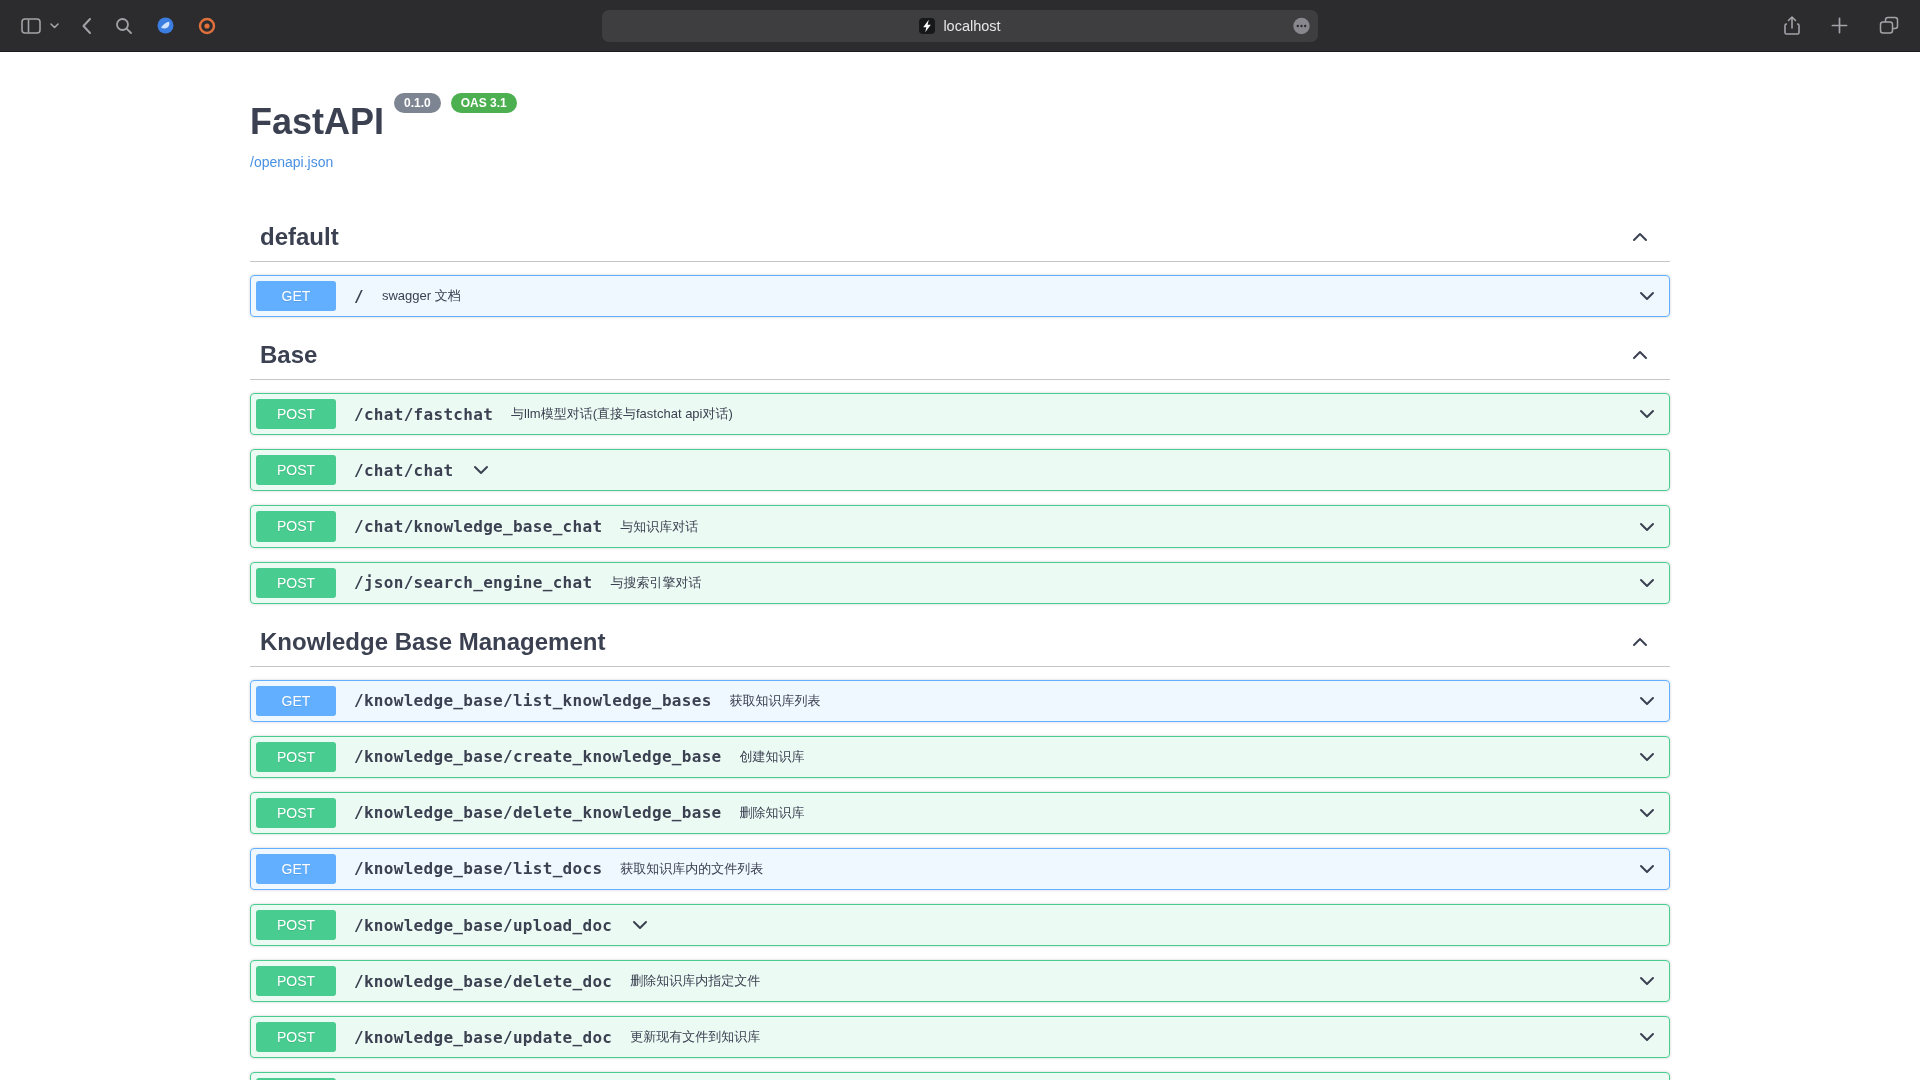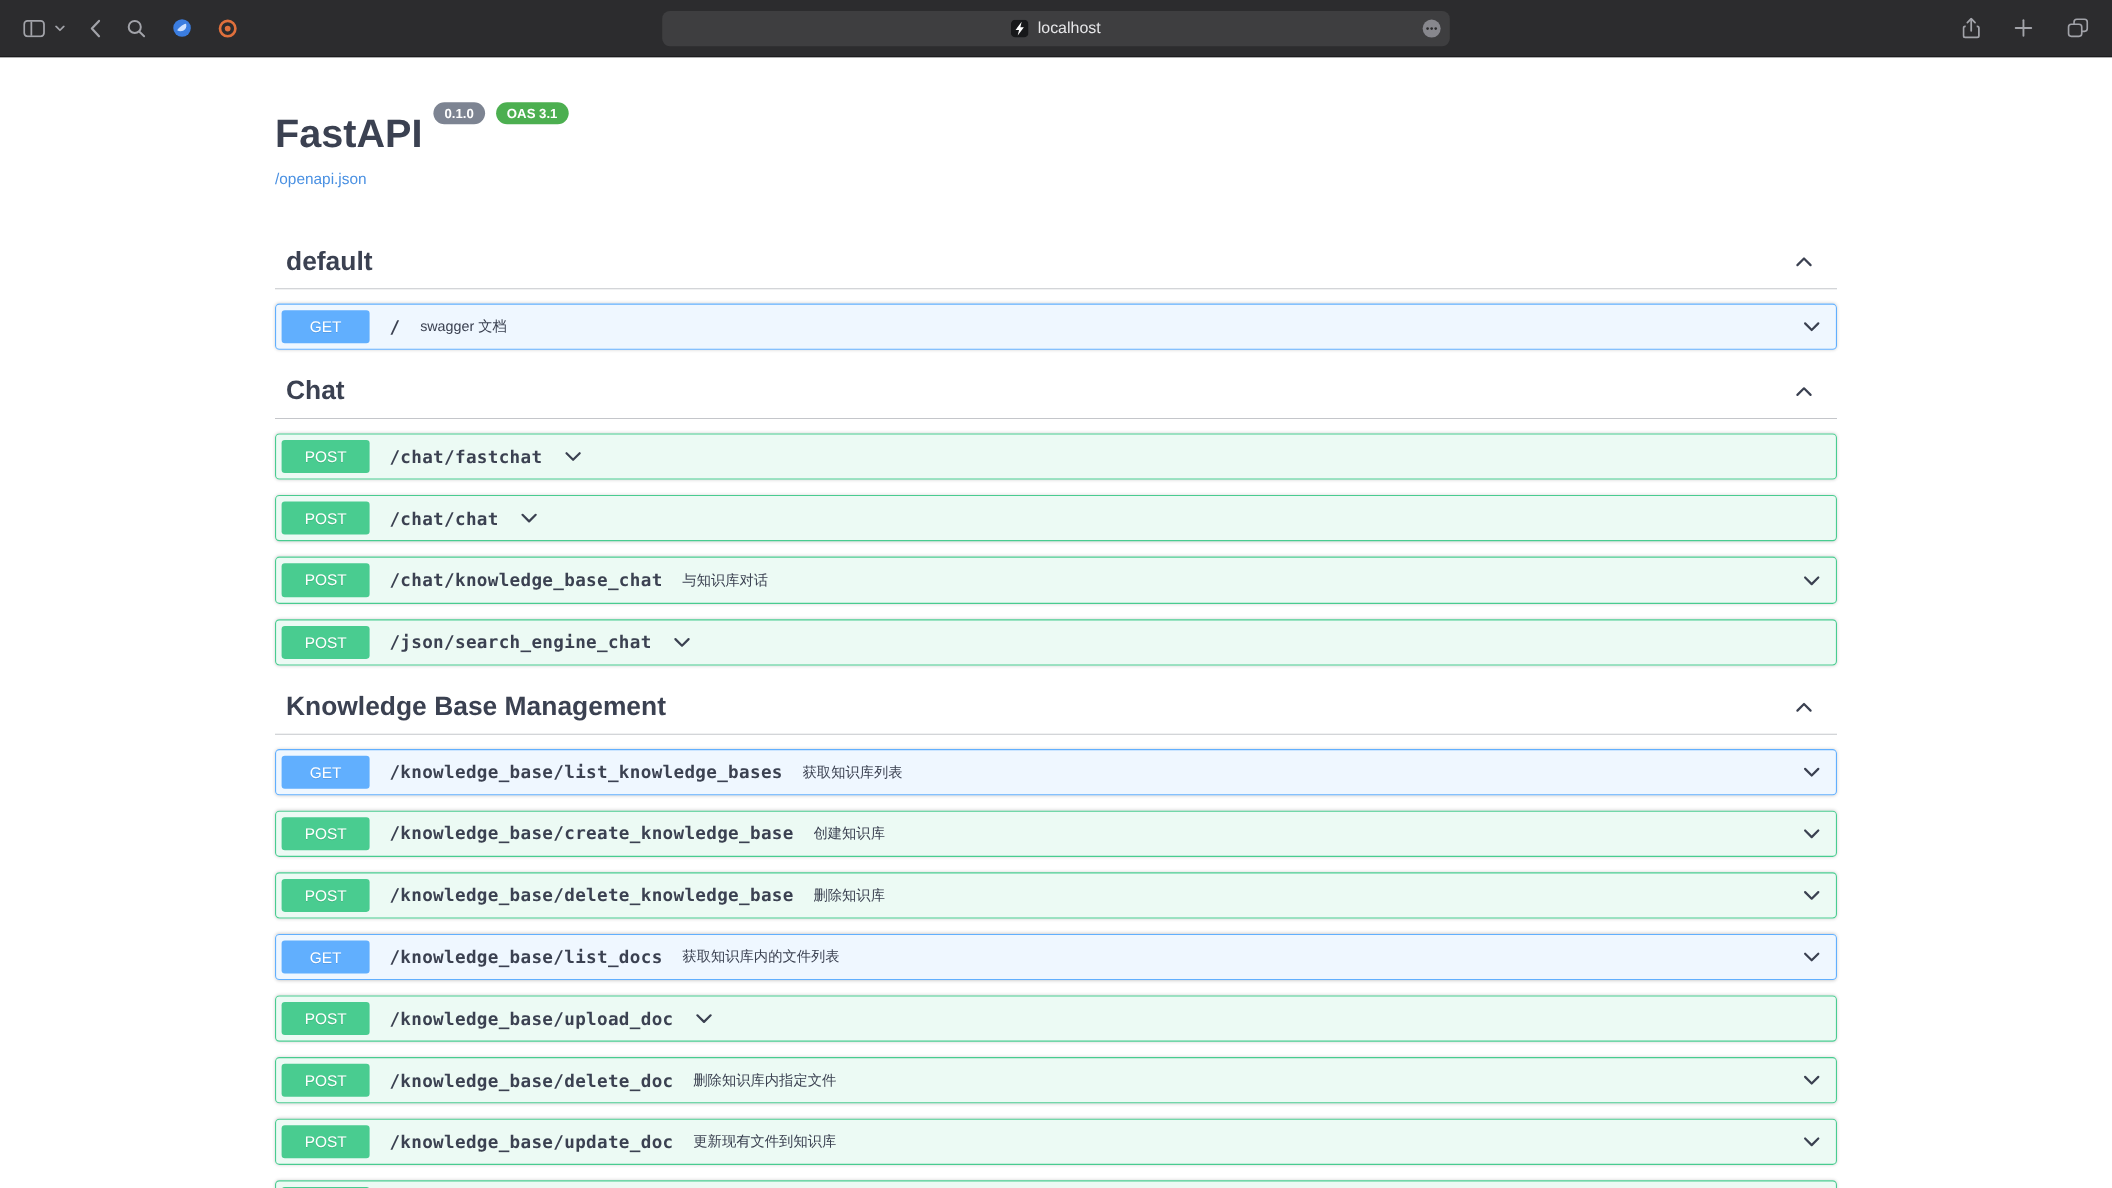"Chat" h3 { text: Chat -> Base }
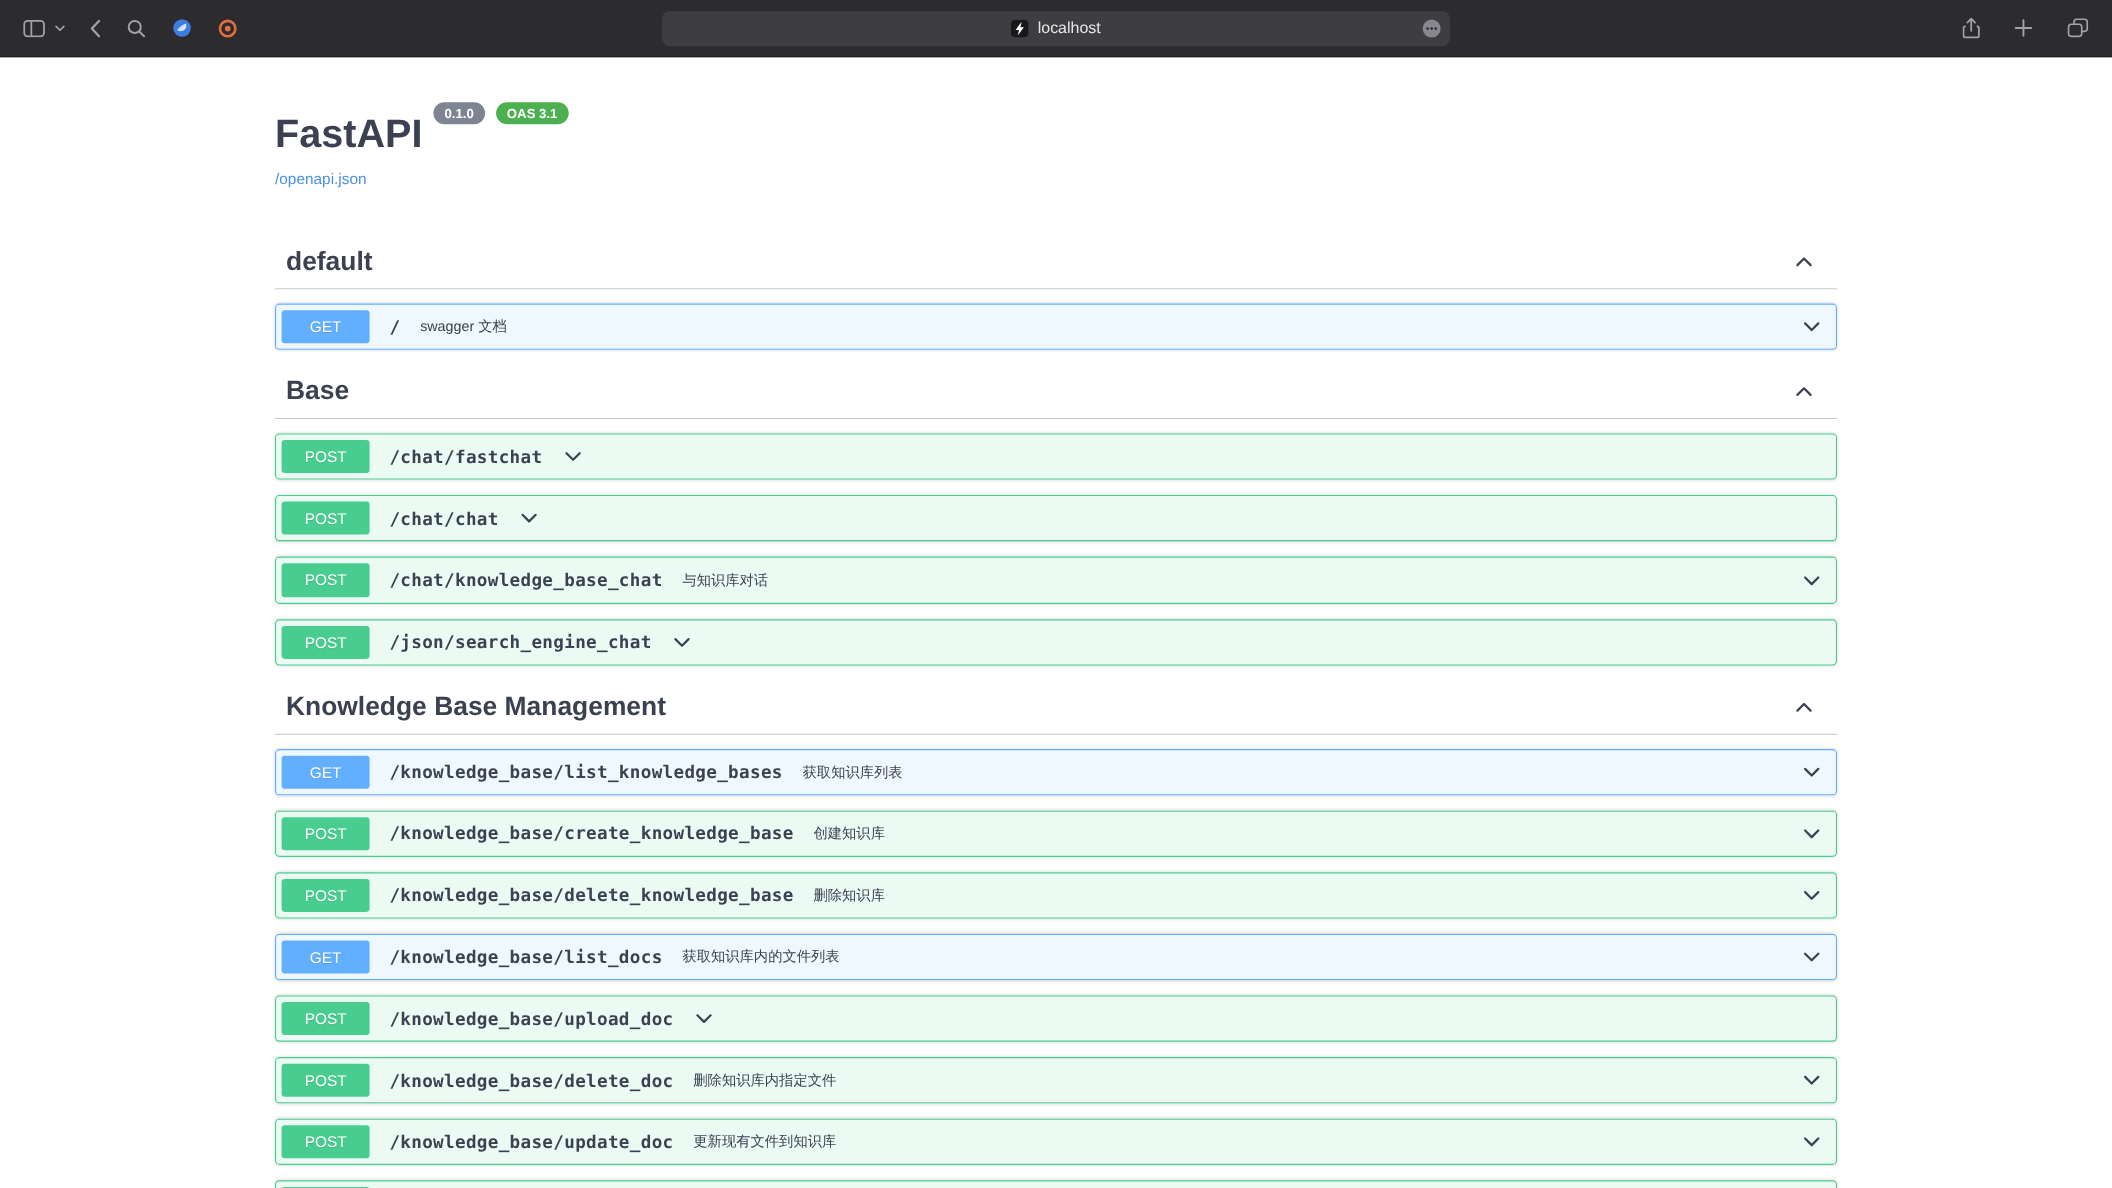"与llm模型对话(直接与fastchat api对话)" span.desc { html: none -> <span>与llm模型对话(直接与fastchat api对话)</span> }
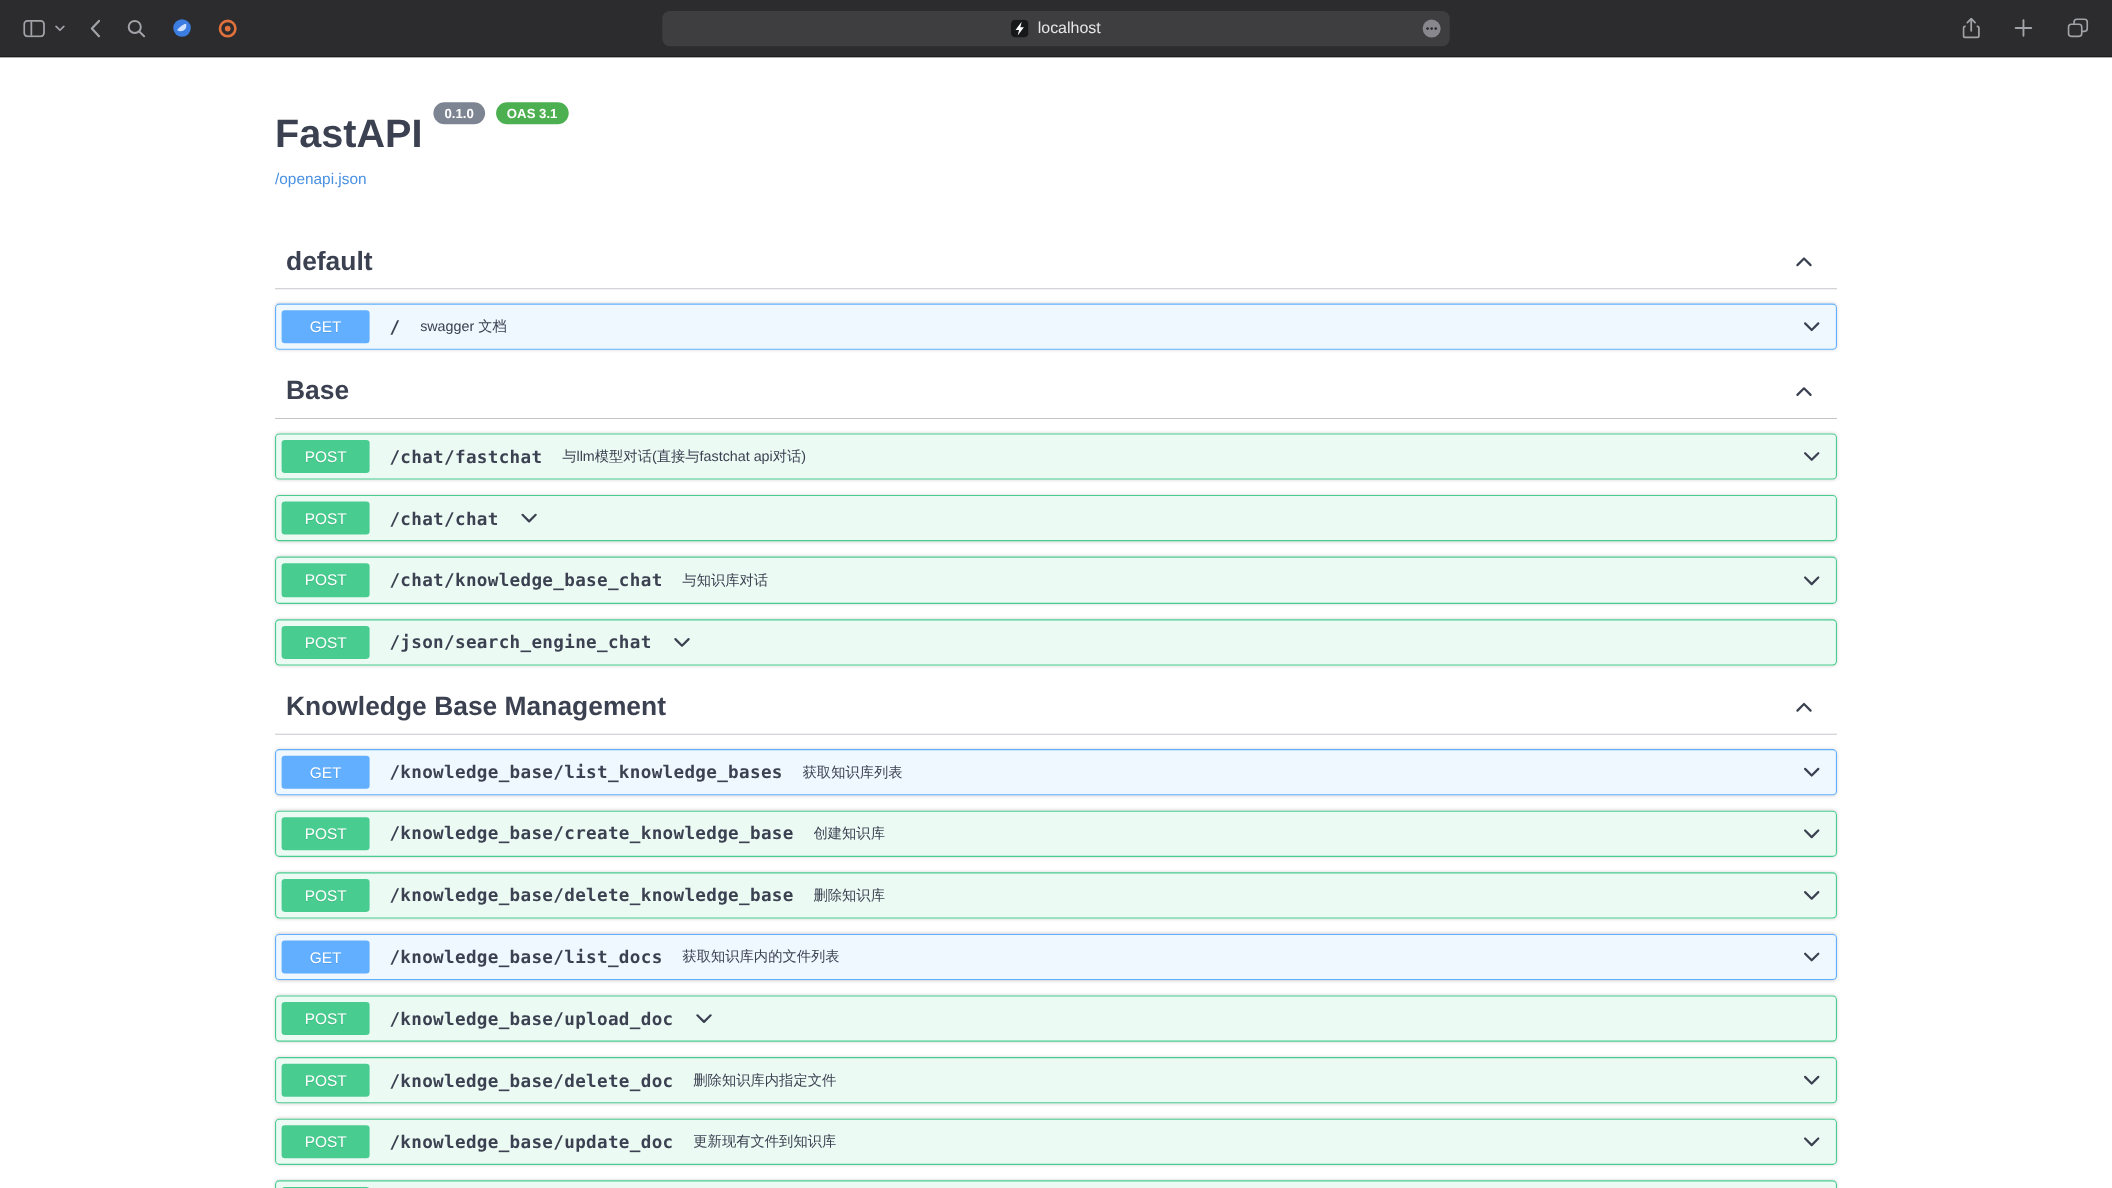"与搜索引擎对话" span.desc { html: none -> <span>与搜索引擎对话</span> }
